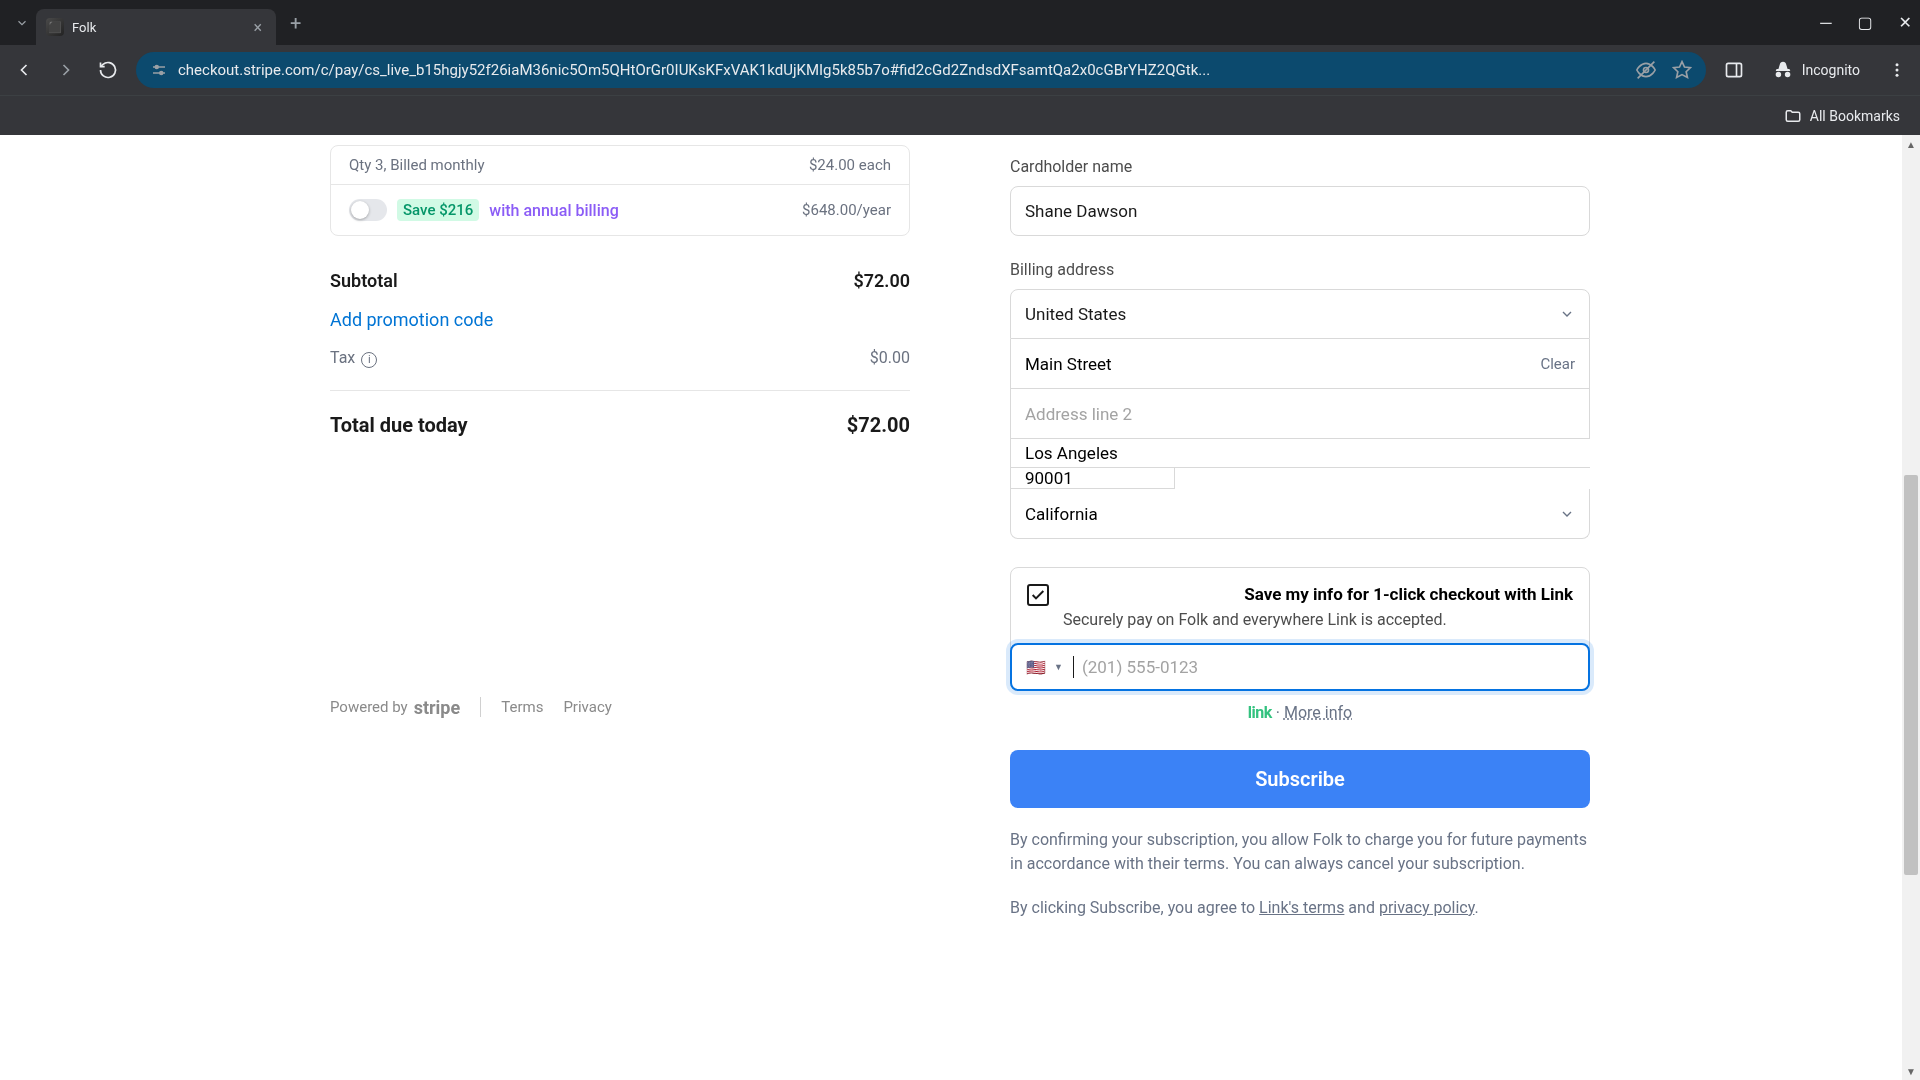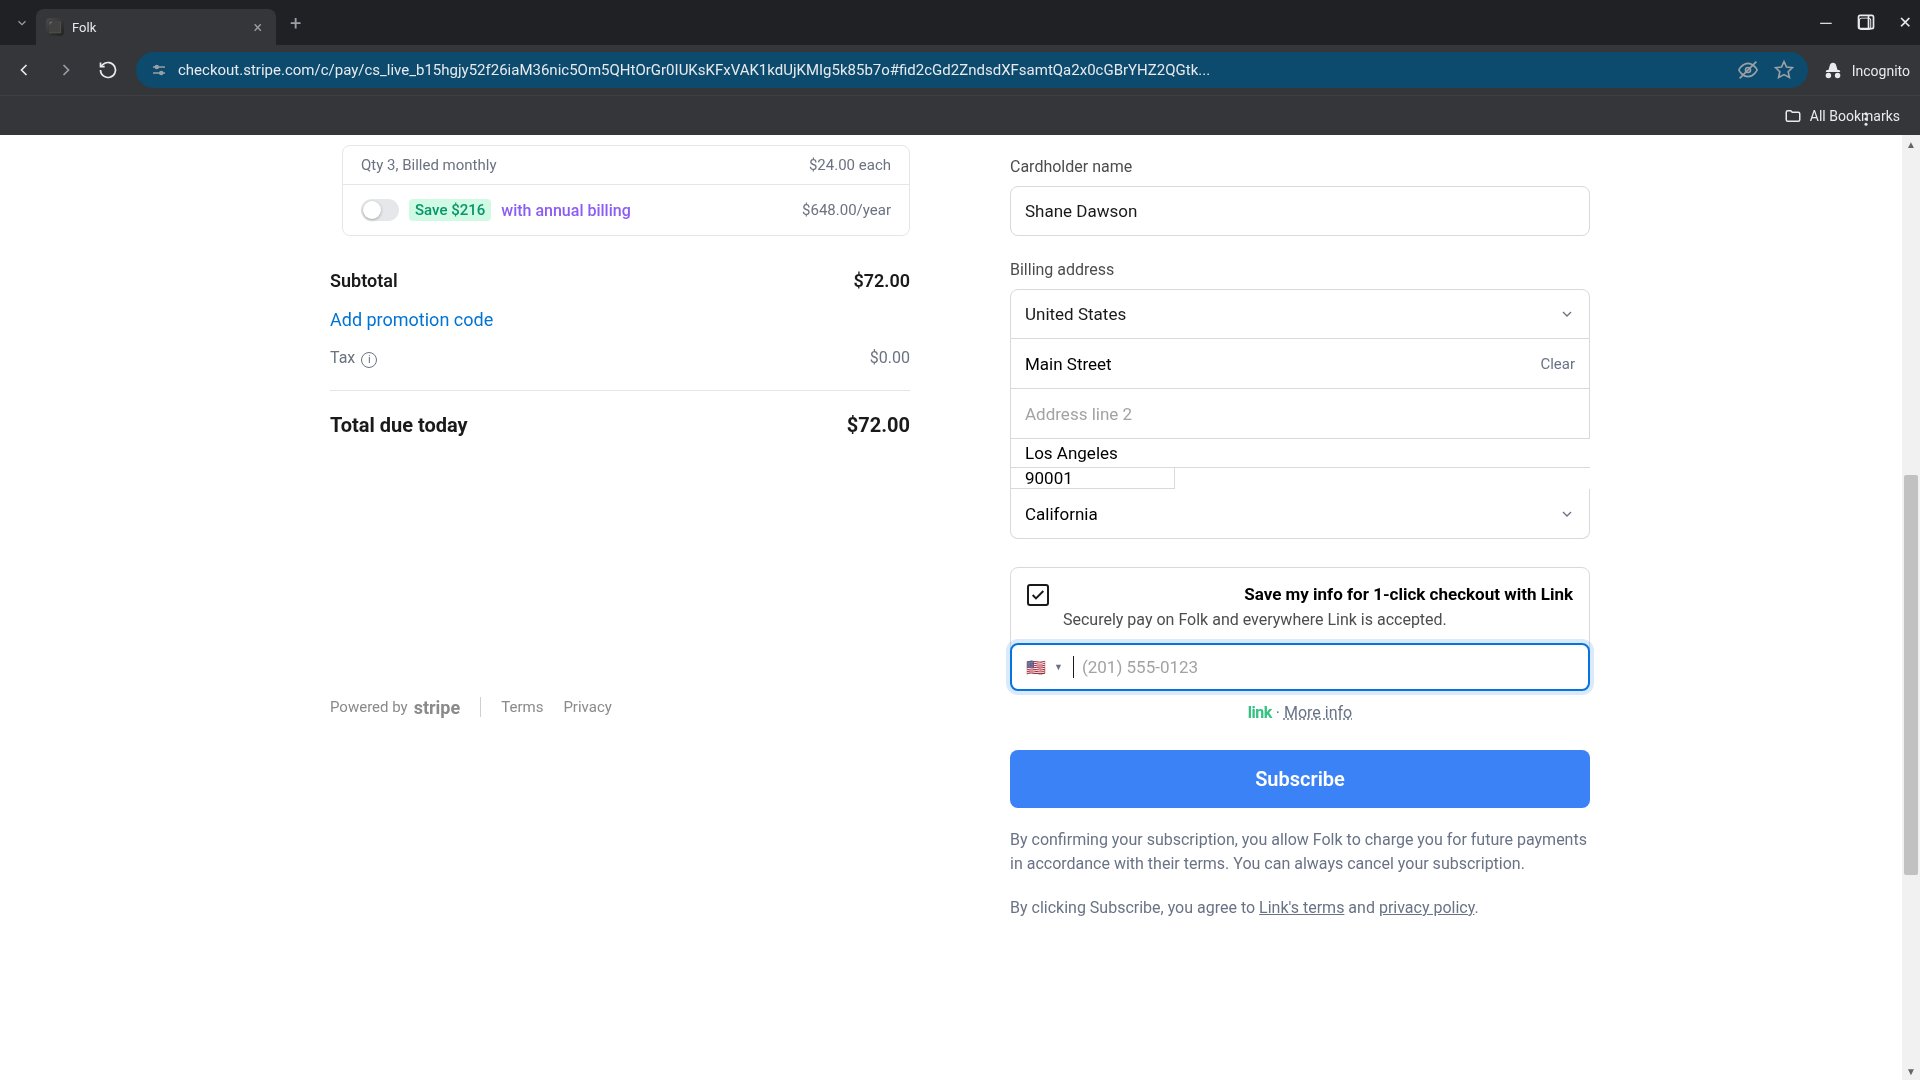"Incognito" .toolbar-right { flex-direction: column -> none }
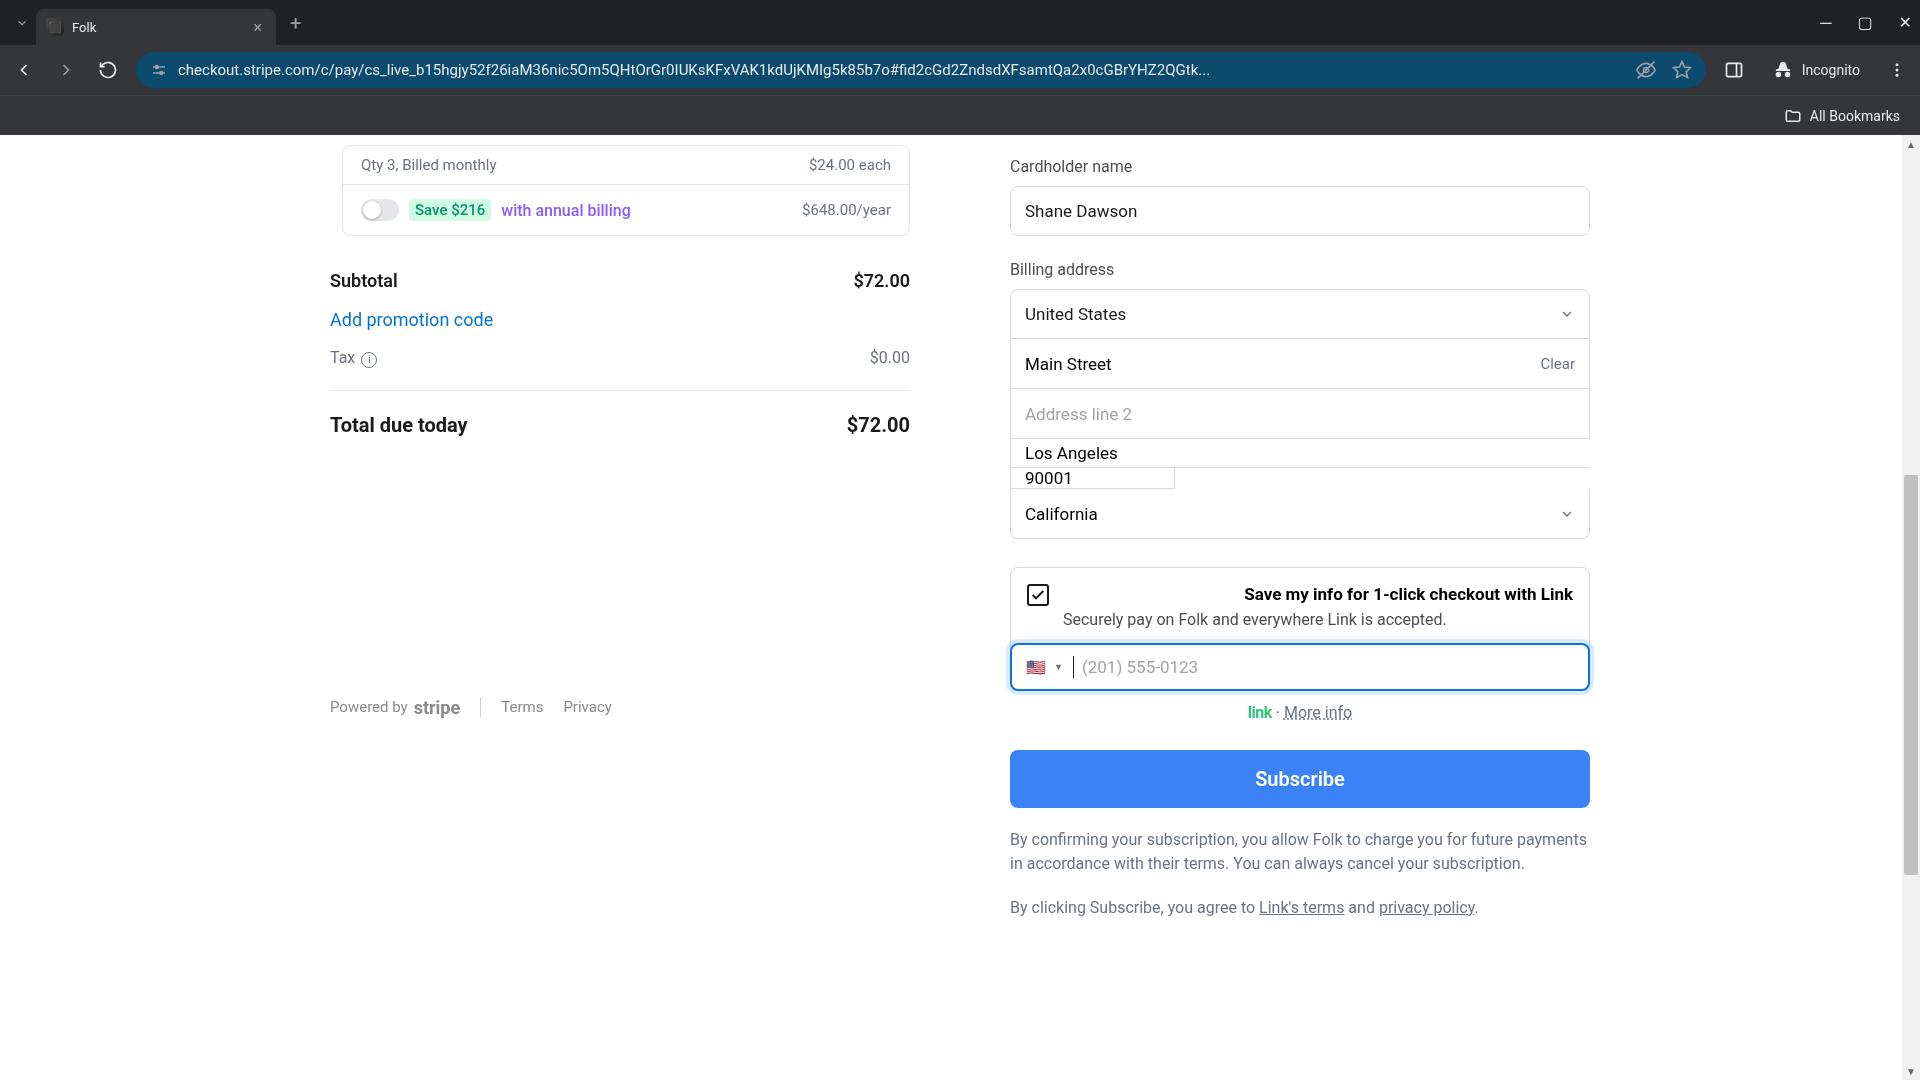"Qty 3, Billed monthly" .qty-box { margin-left: 12px -> none }
